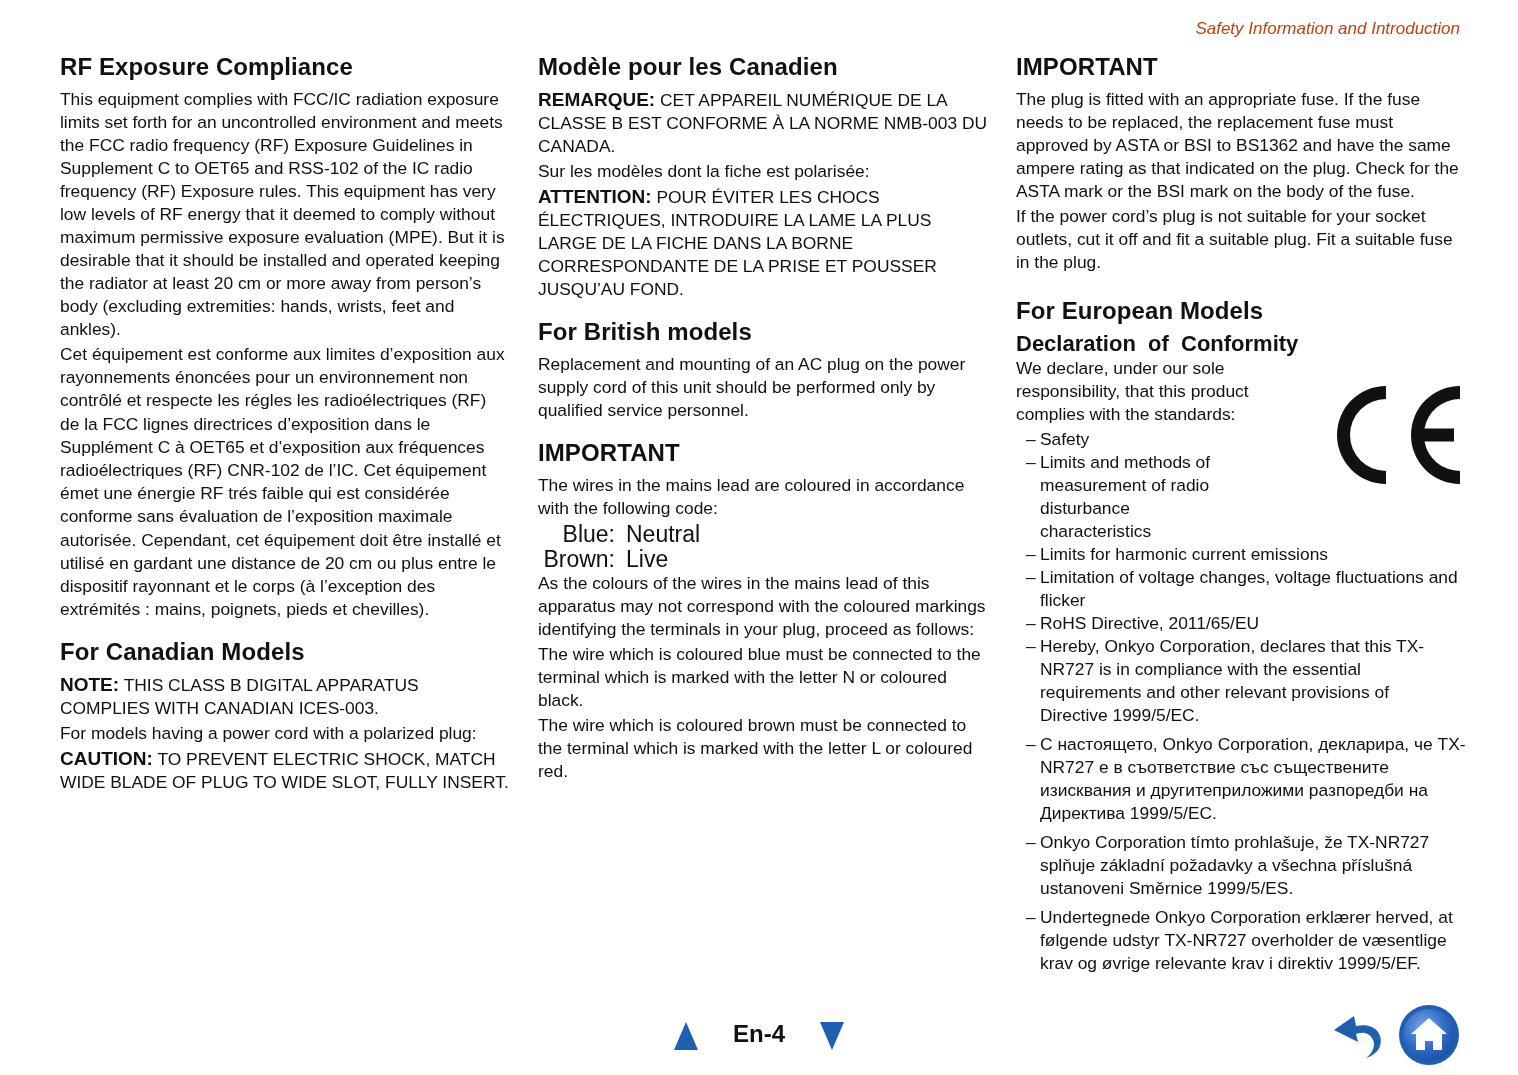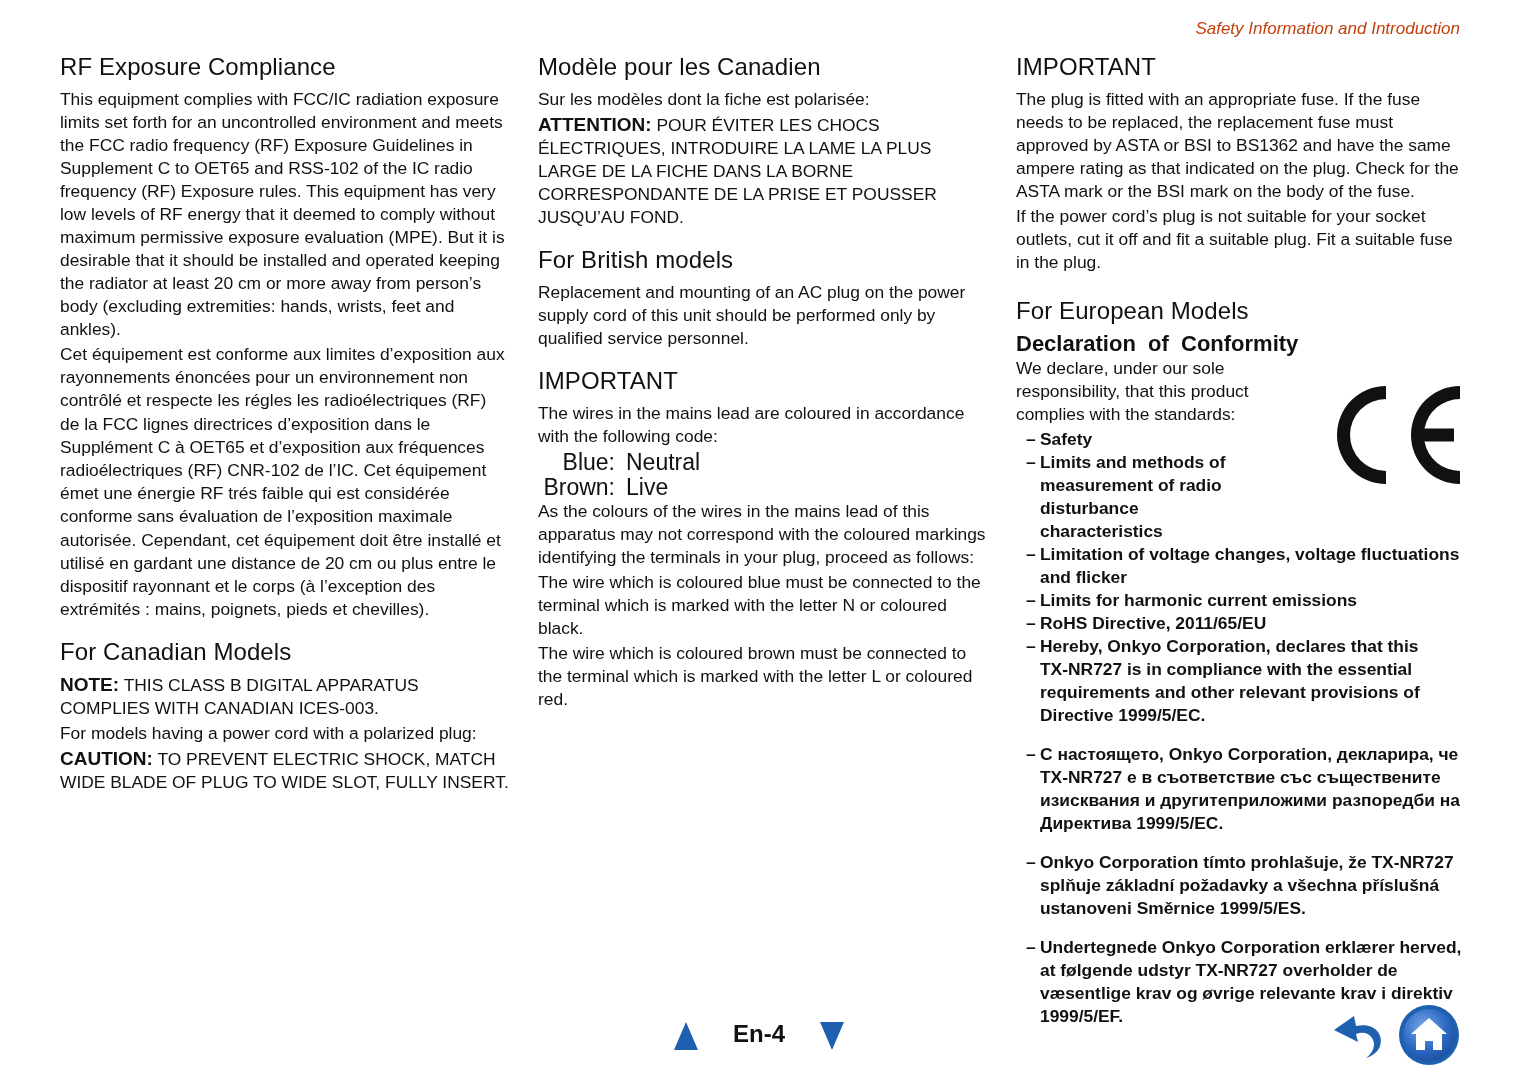"RF Exposure Compliance" h2 { font-weight: normal -> bold }
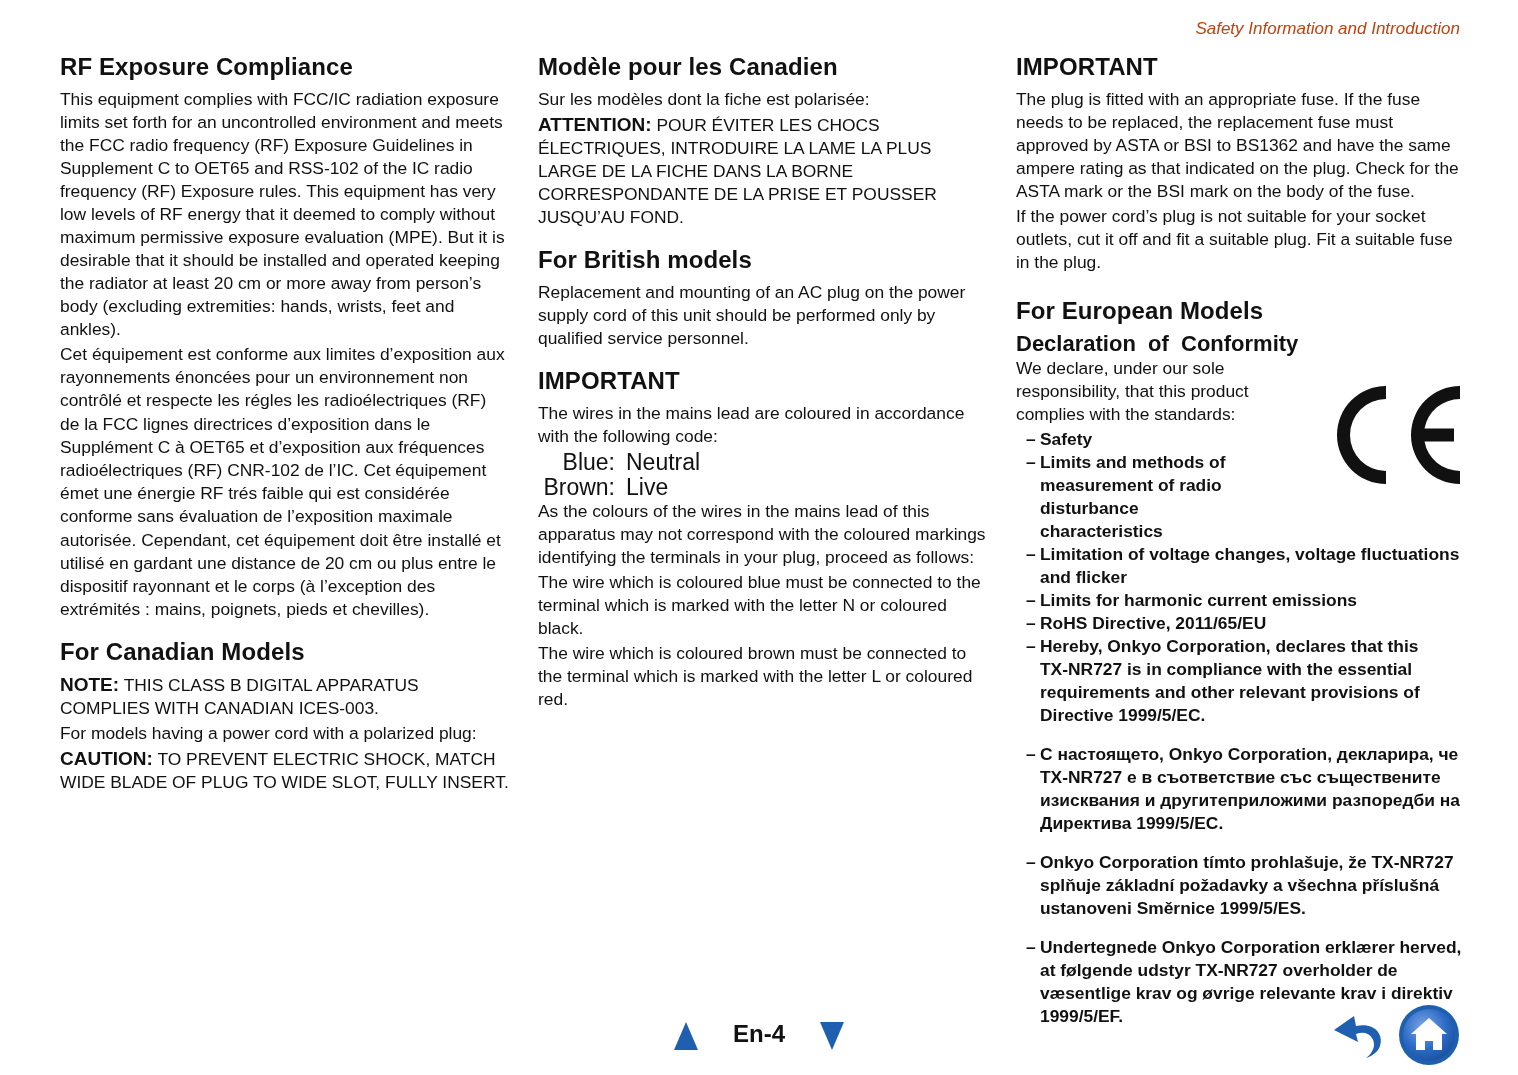"REMARQUE: CET APPAREIL NUMÉRIQUE DE" p { html: none -> <p><b>REMARQUE:</b><span> CET APPAREIL NUMÉRIQUE DE LA CLASSE B EST CONFORME À LA NORME NMB-003 DU CANADA.</span></p> }
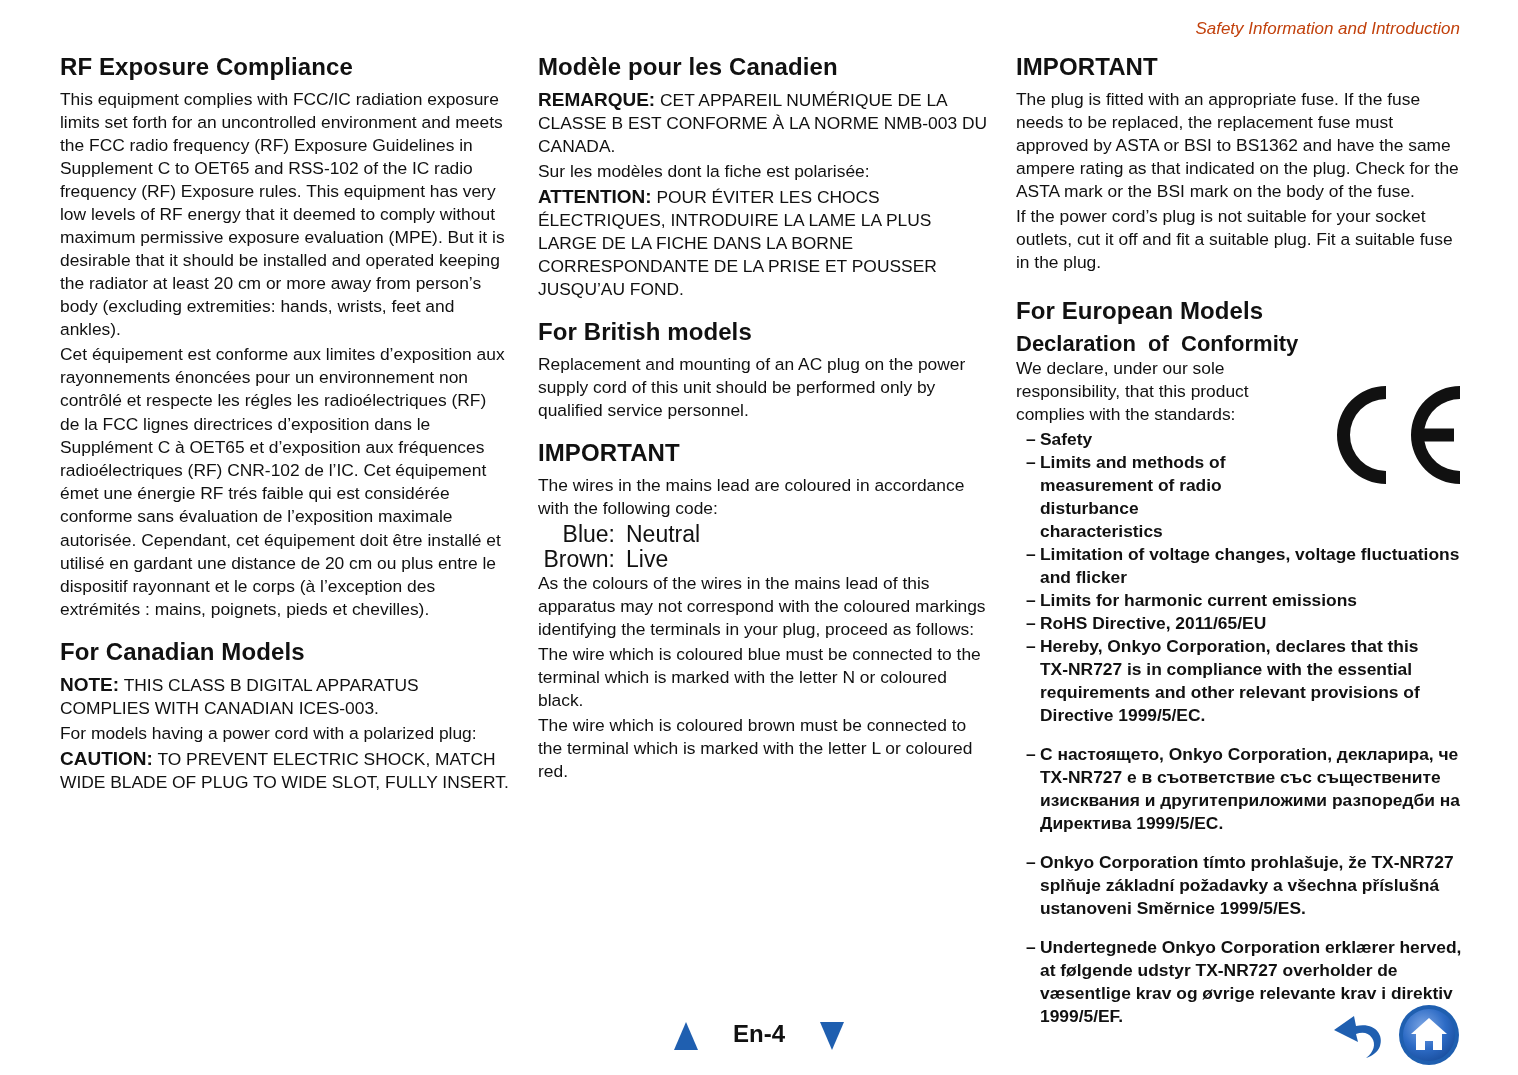"Safety" .dash-list { font-weight: bold -> none }
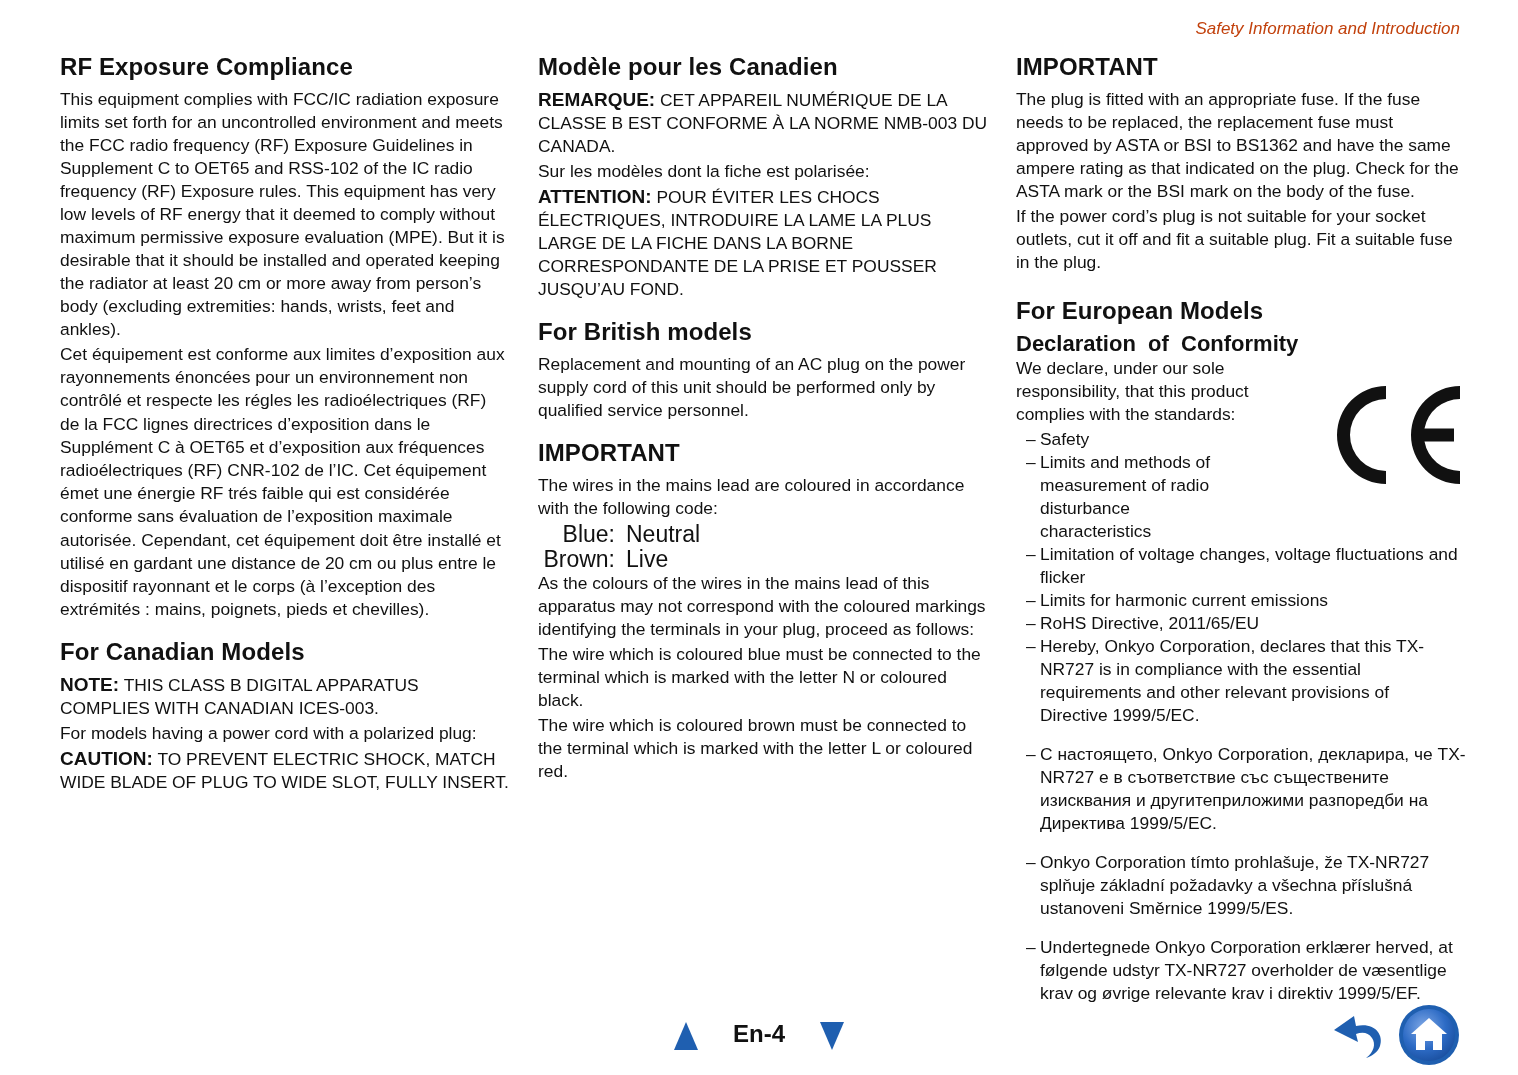"Limitation of voltage changes, voltage" li { order: before "Limits for harmonic current emissions" -> after "Limits for harmonic current emissions" }
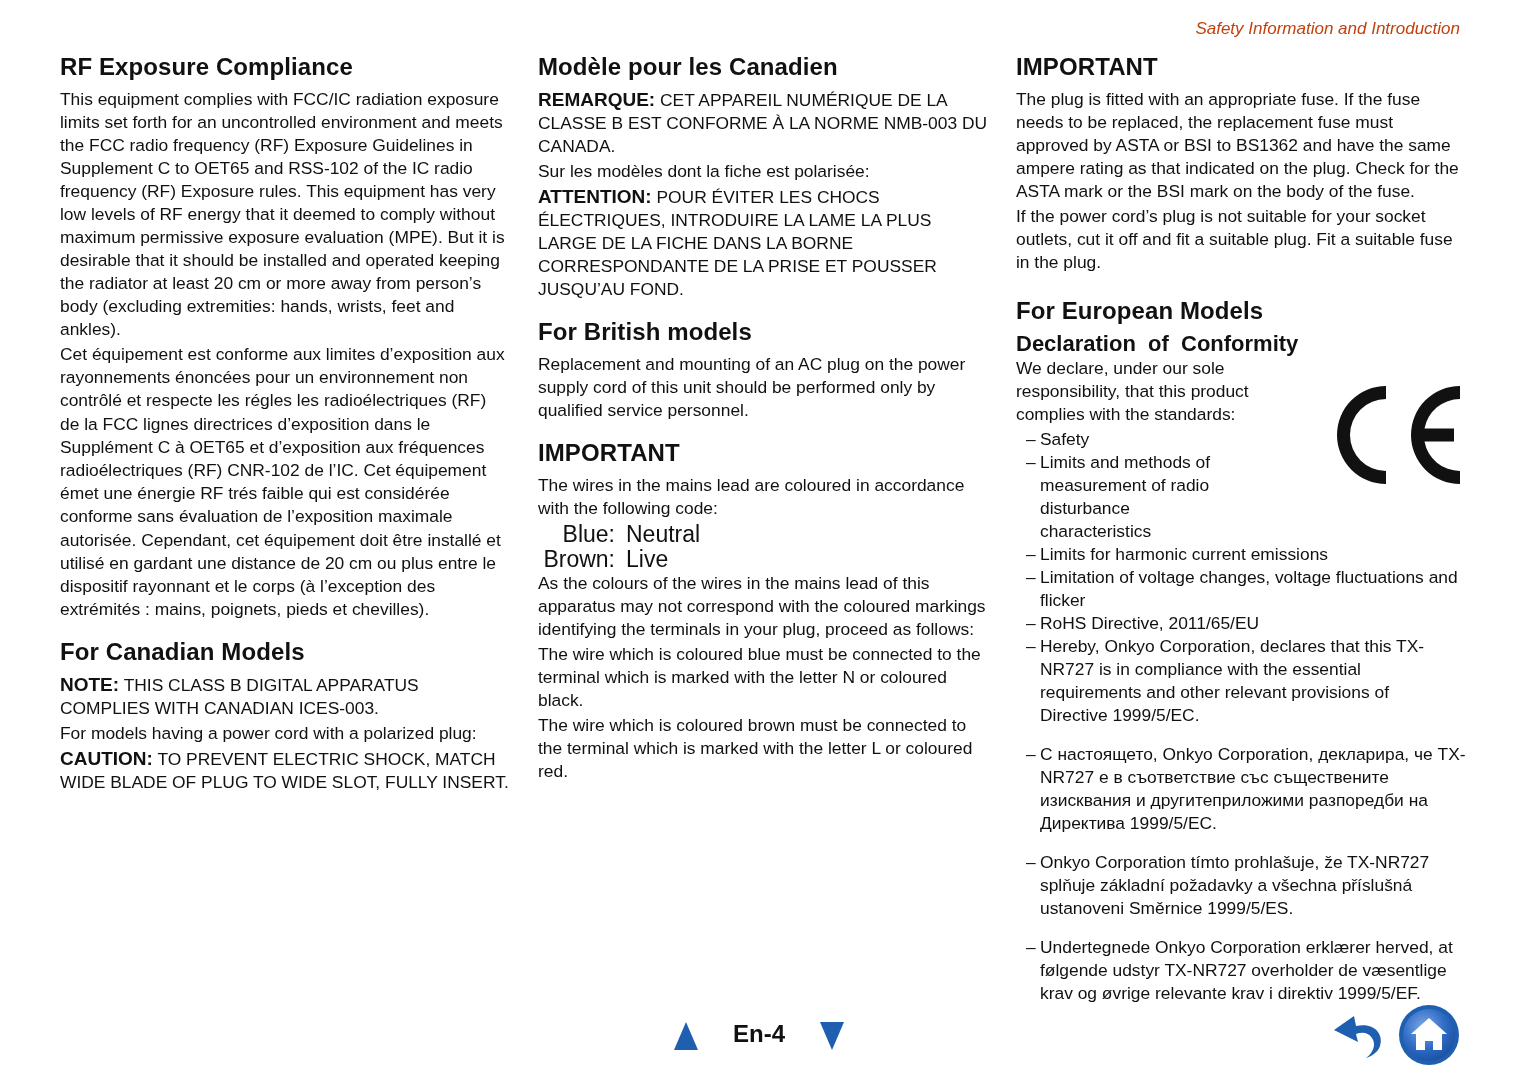"С настоящето, Onkyo Corporation," .dash-list li.gap { margin-top: 16px -> 6px }
